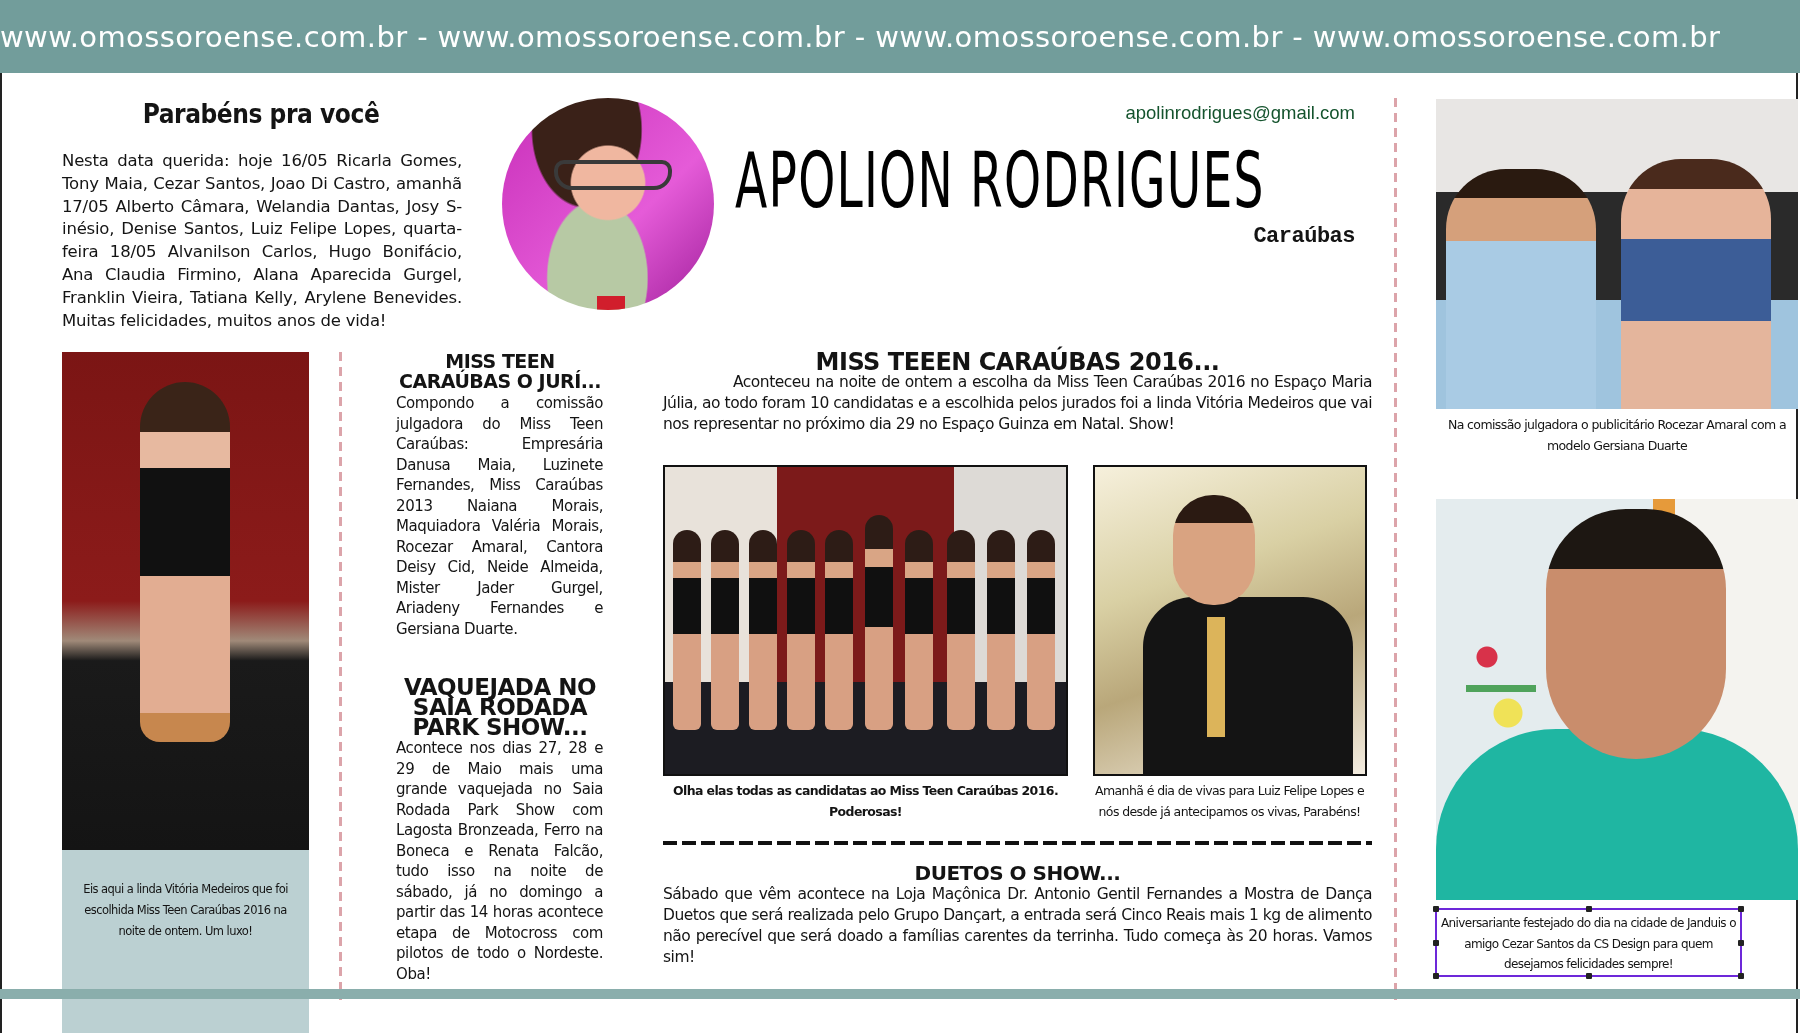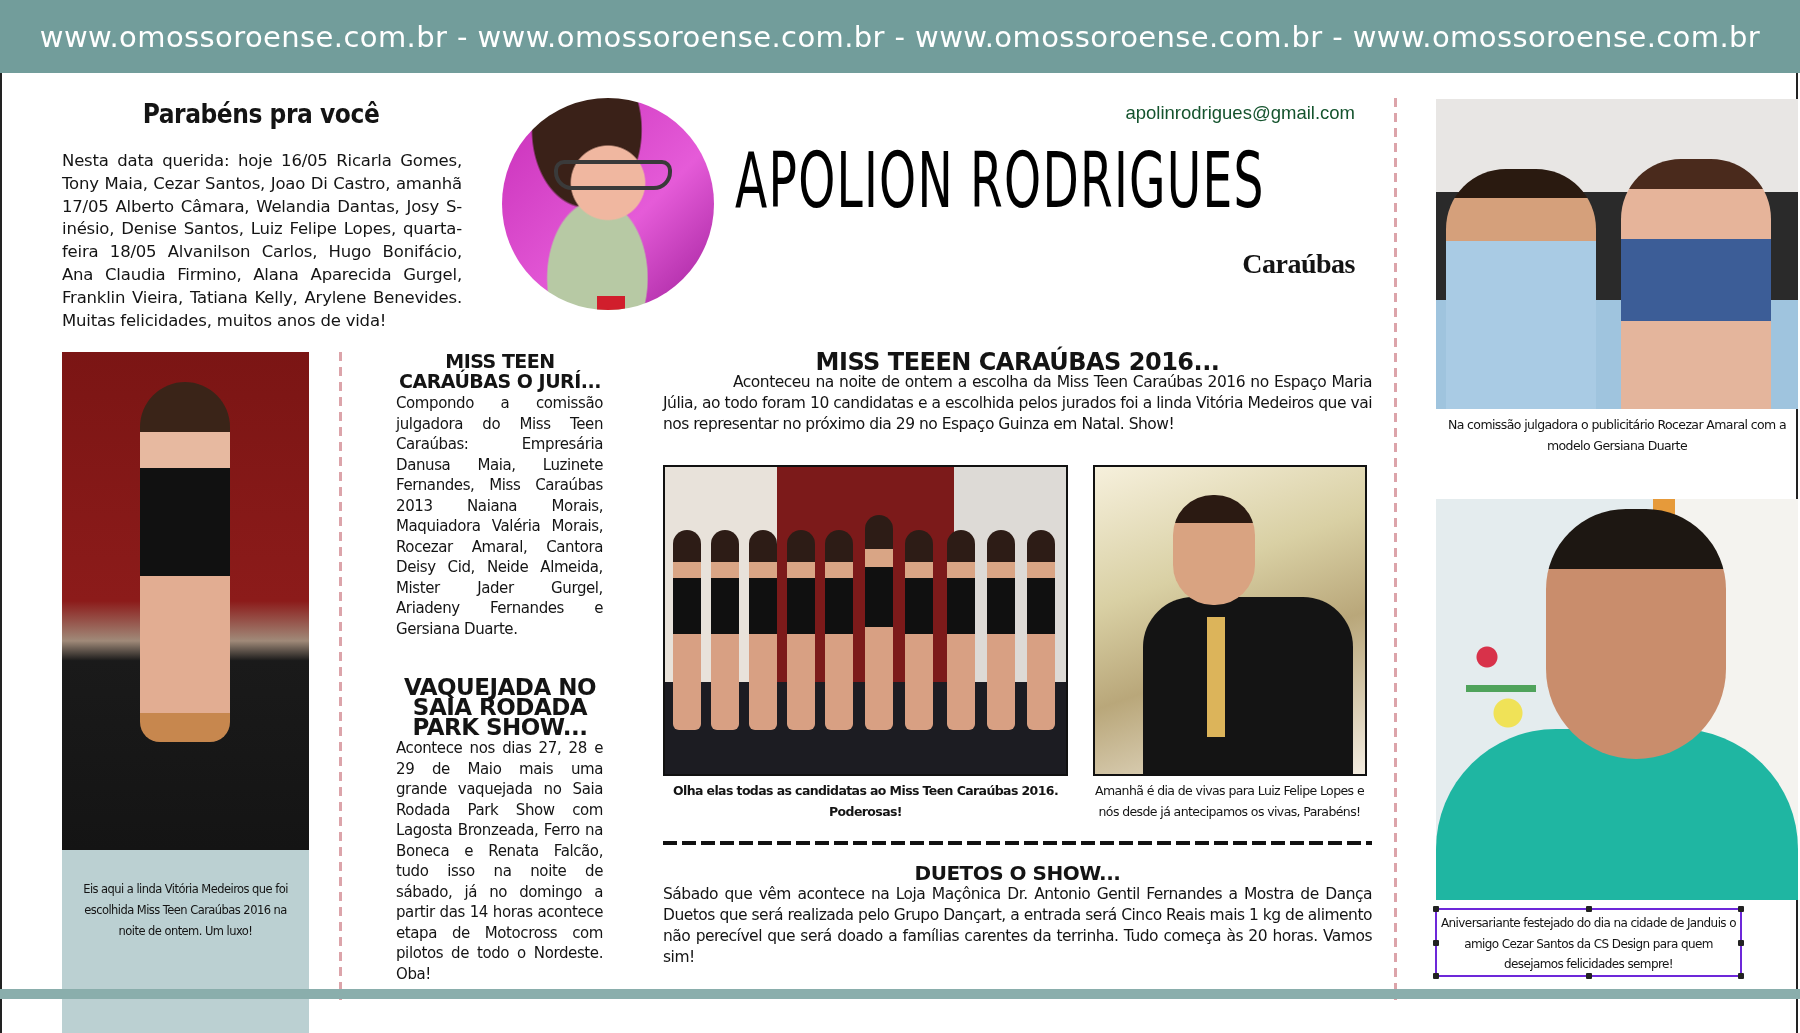"www.omossoroense.com.br -" .banner { justify-content: center -> flex-start }
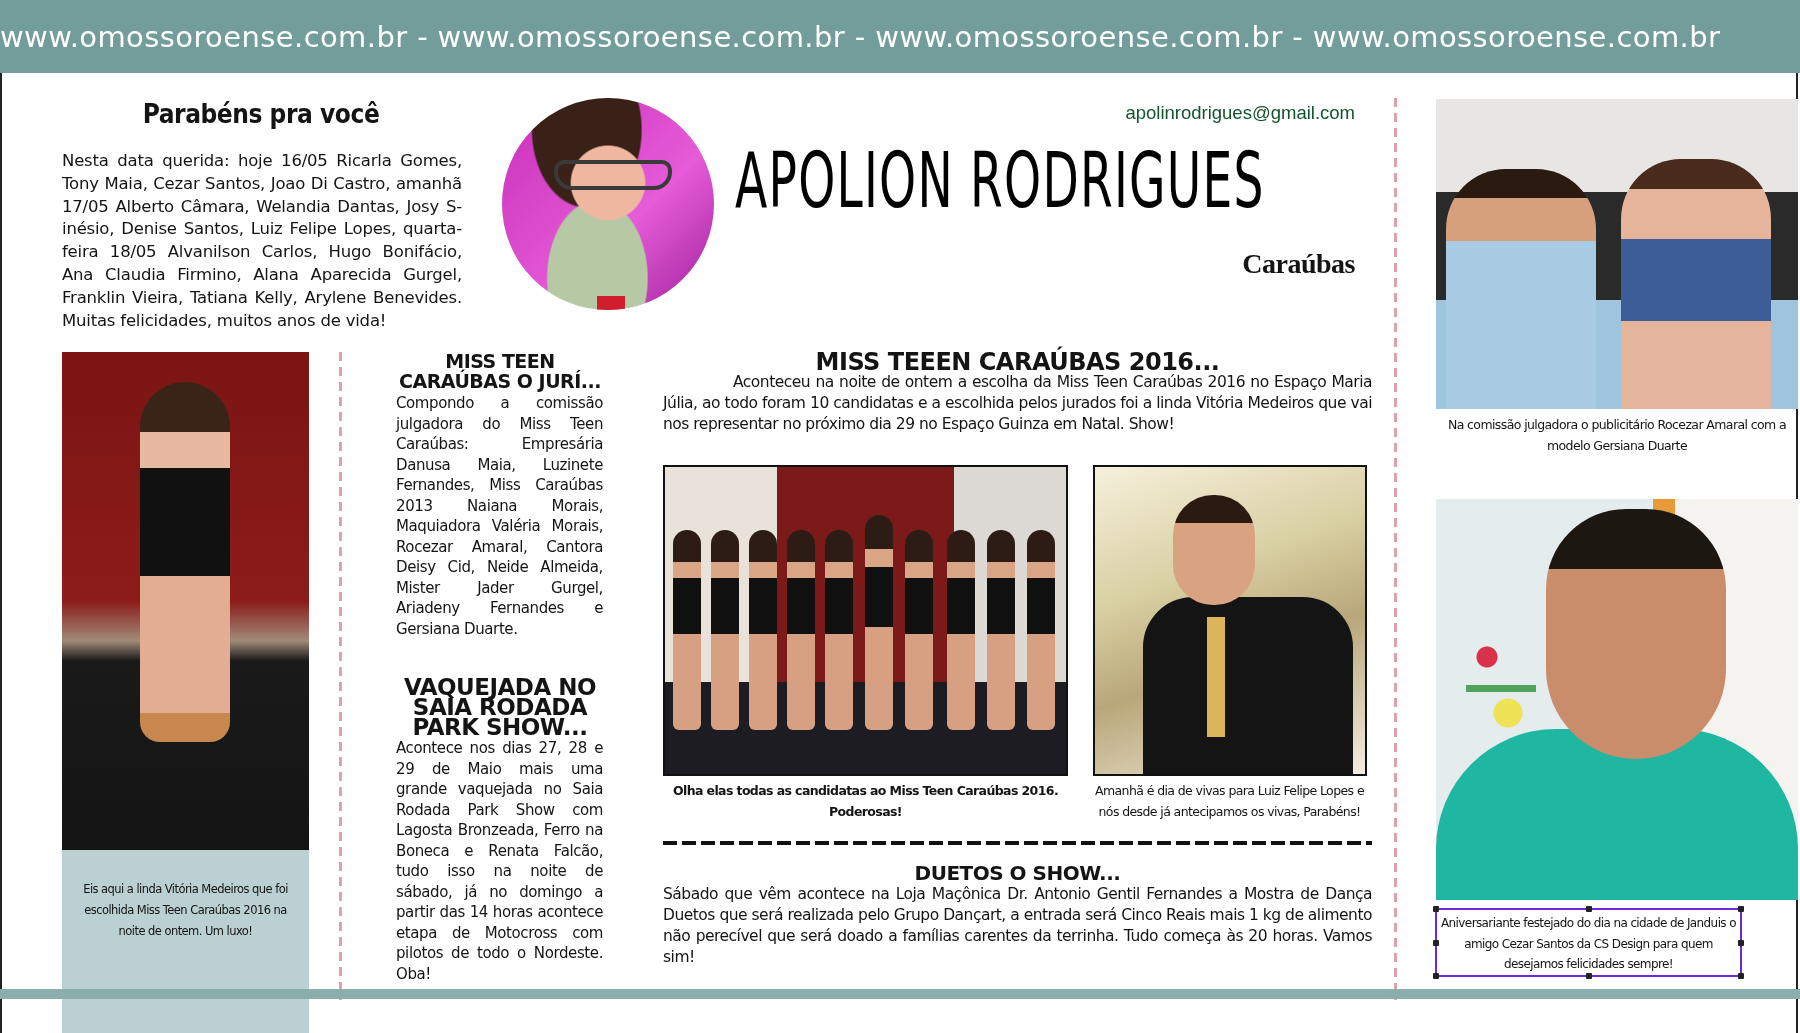"Caraúbas" .author-city { font-family: Liberation Serif, serif -> Liberation Mono, monospace; font-size: 28px -> 22px; top: 248px -> 224px }
